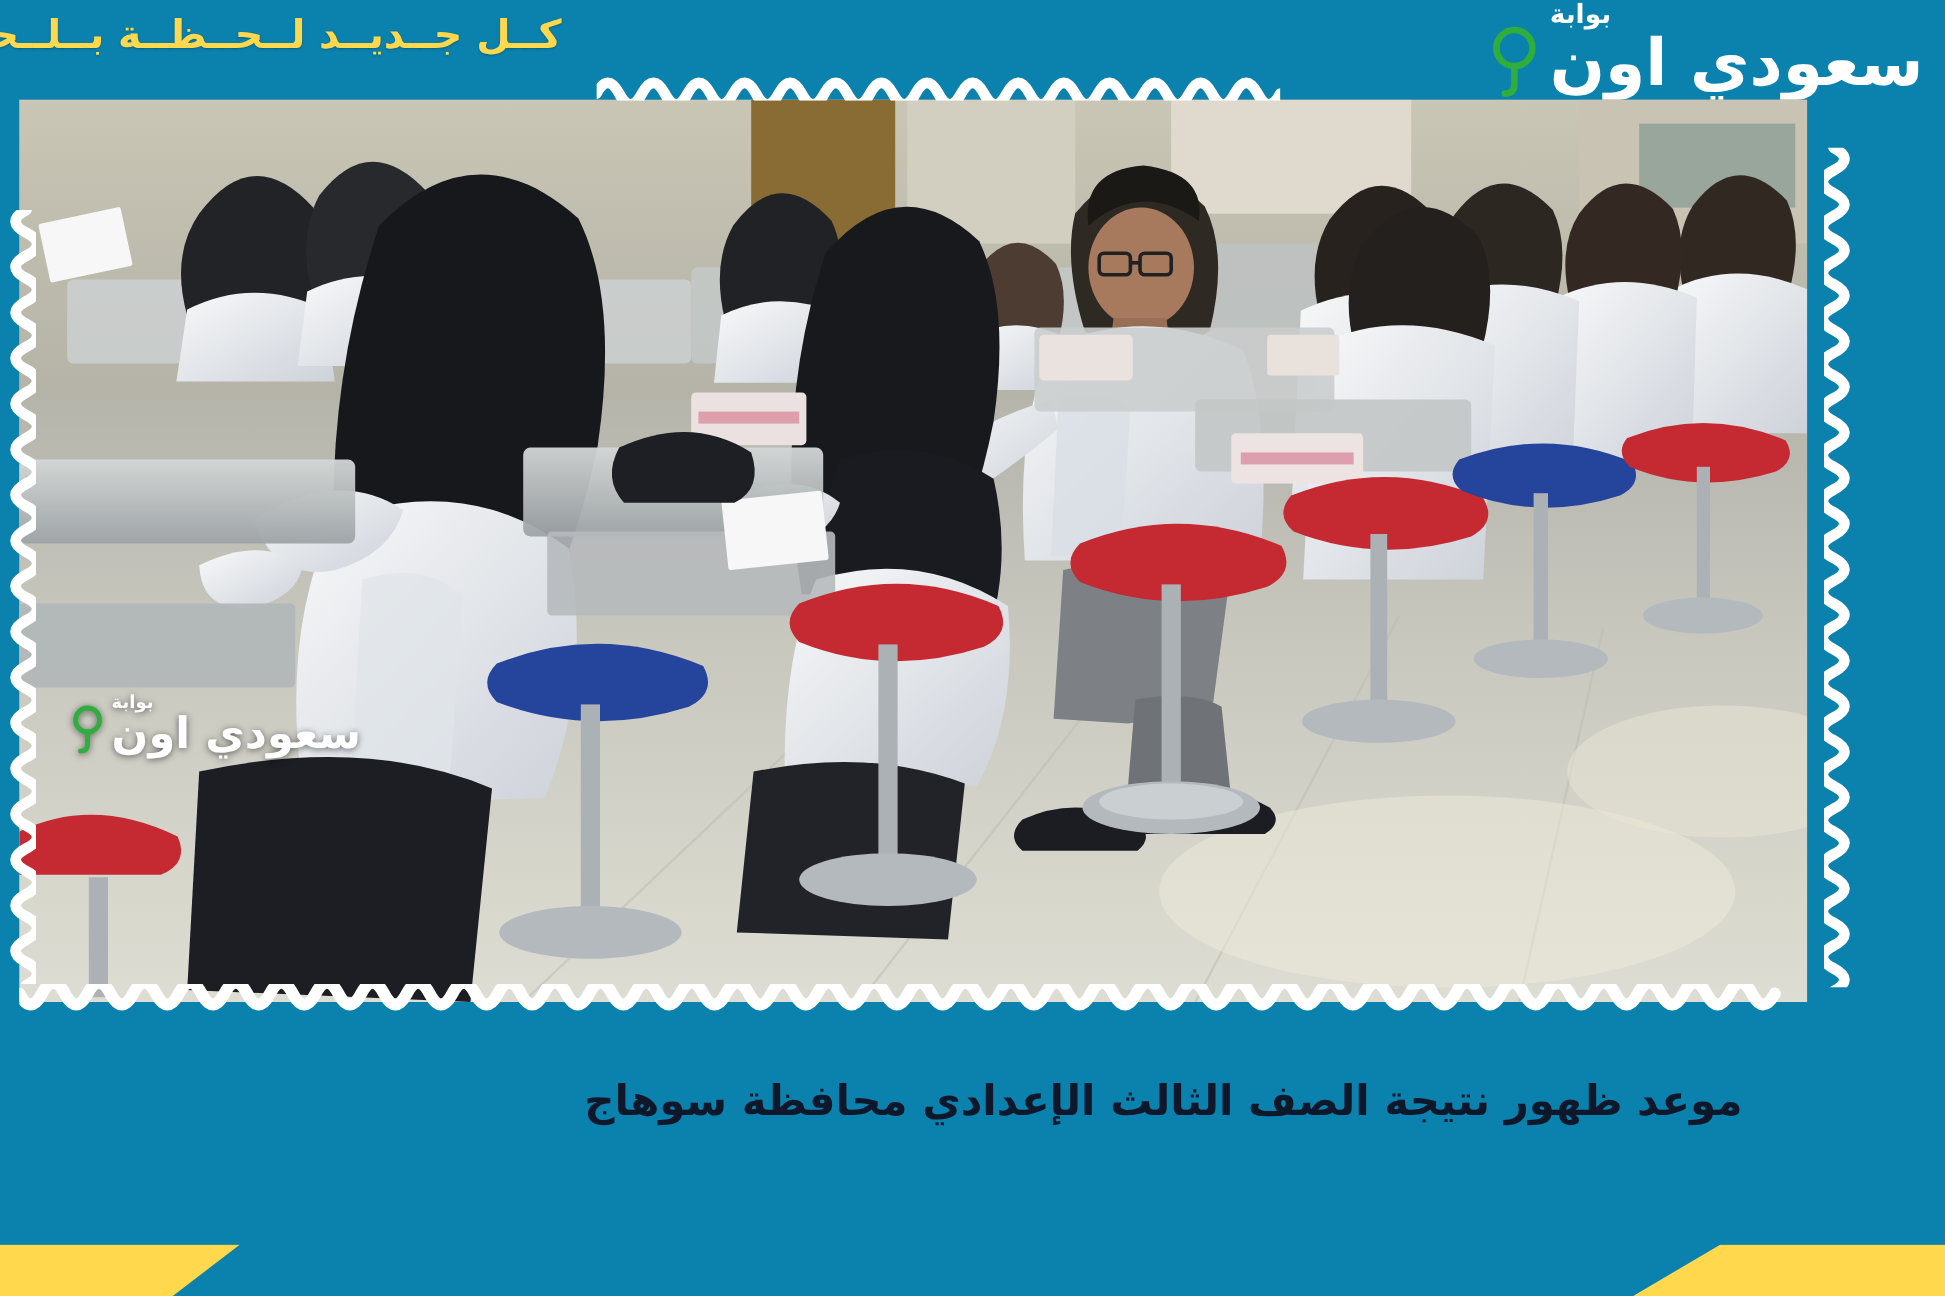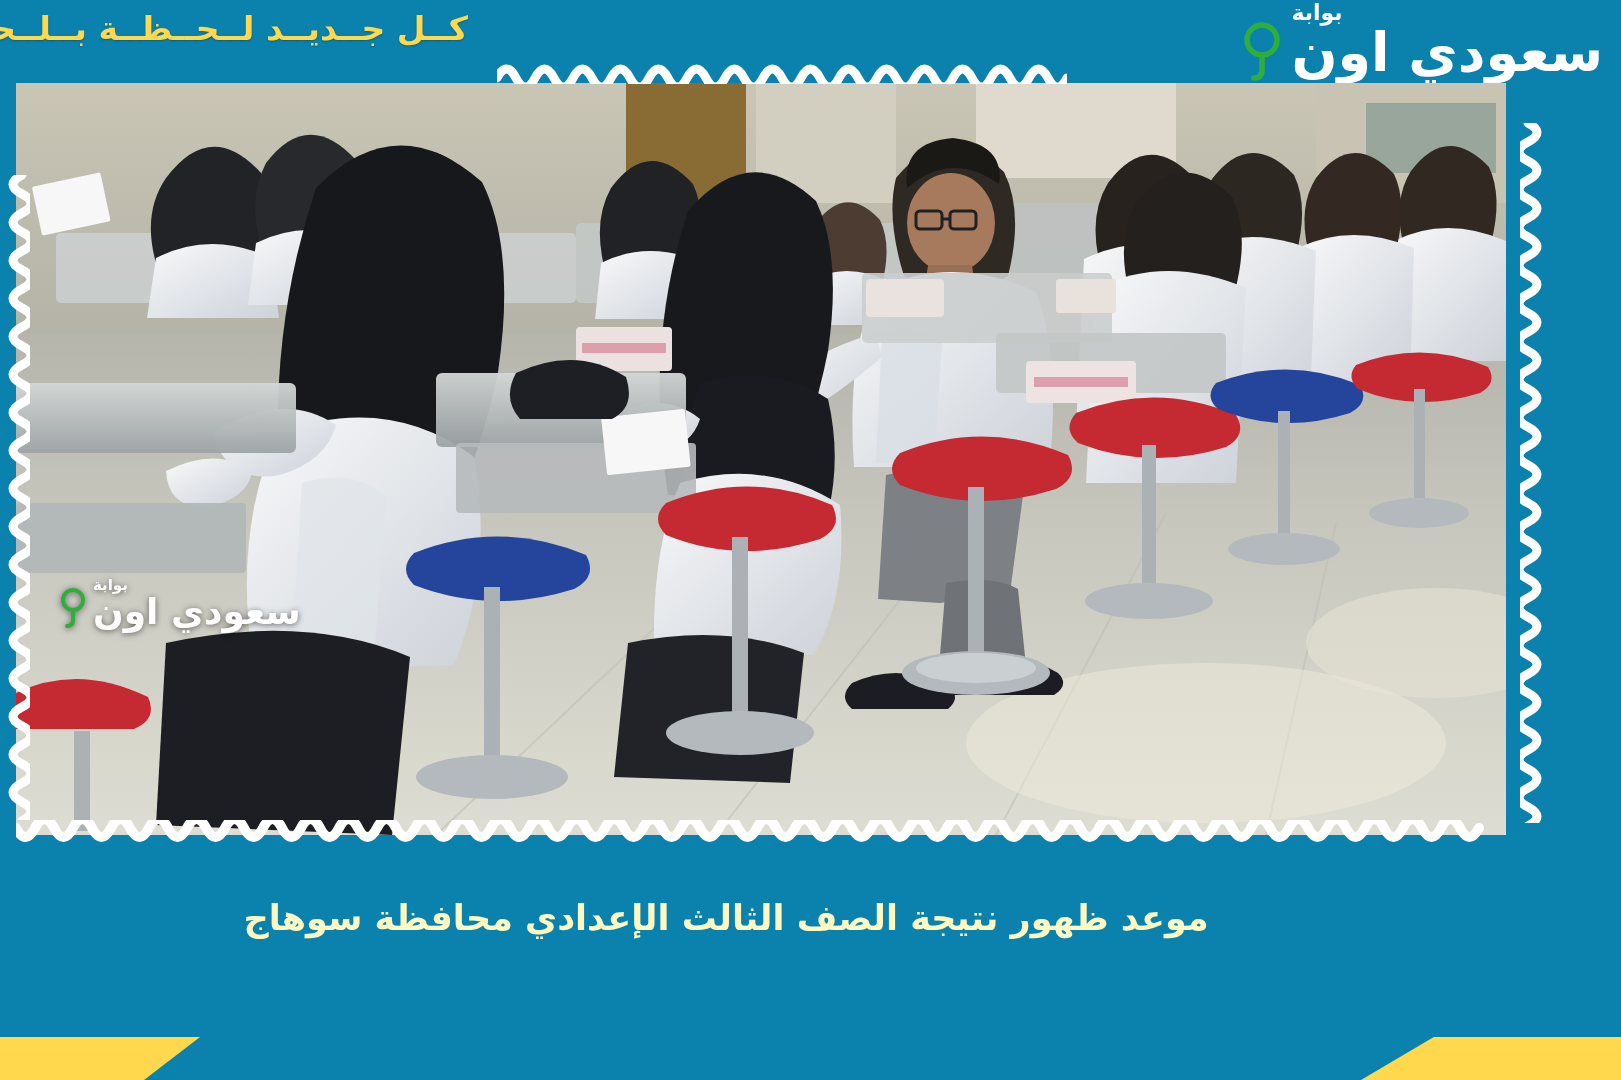"موعد ظهور نتيجة الصف الثالث" #caption { color: #fef9c3 -> #0f172a; text-align: center -> none }
